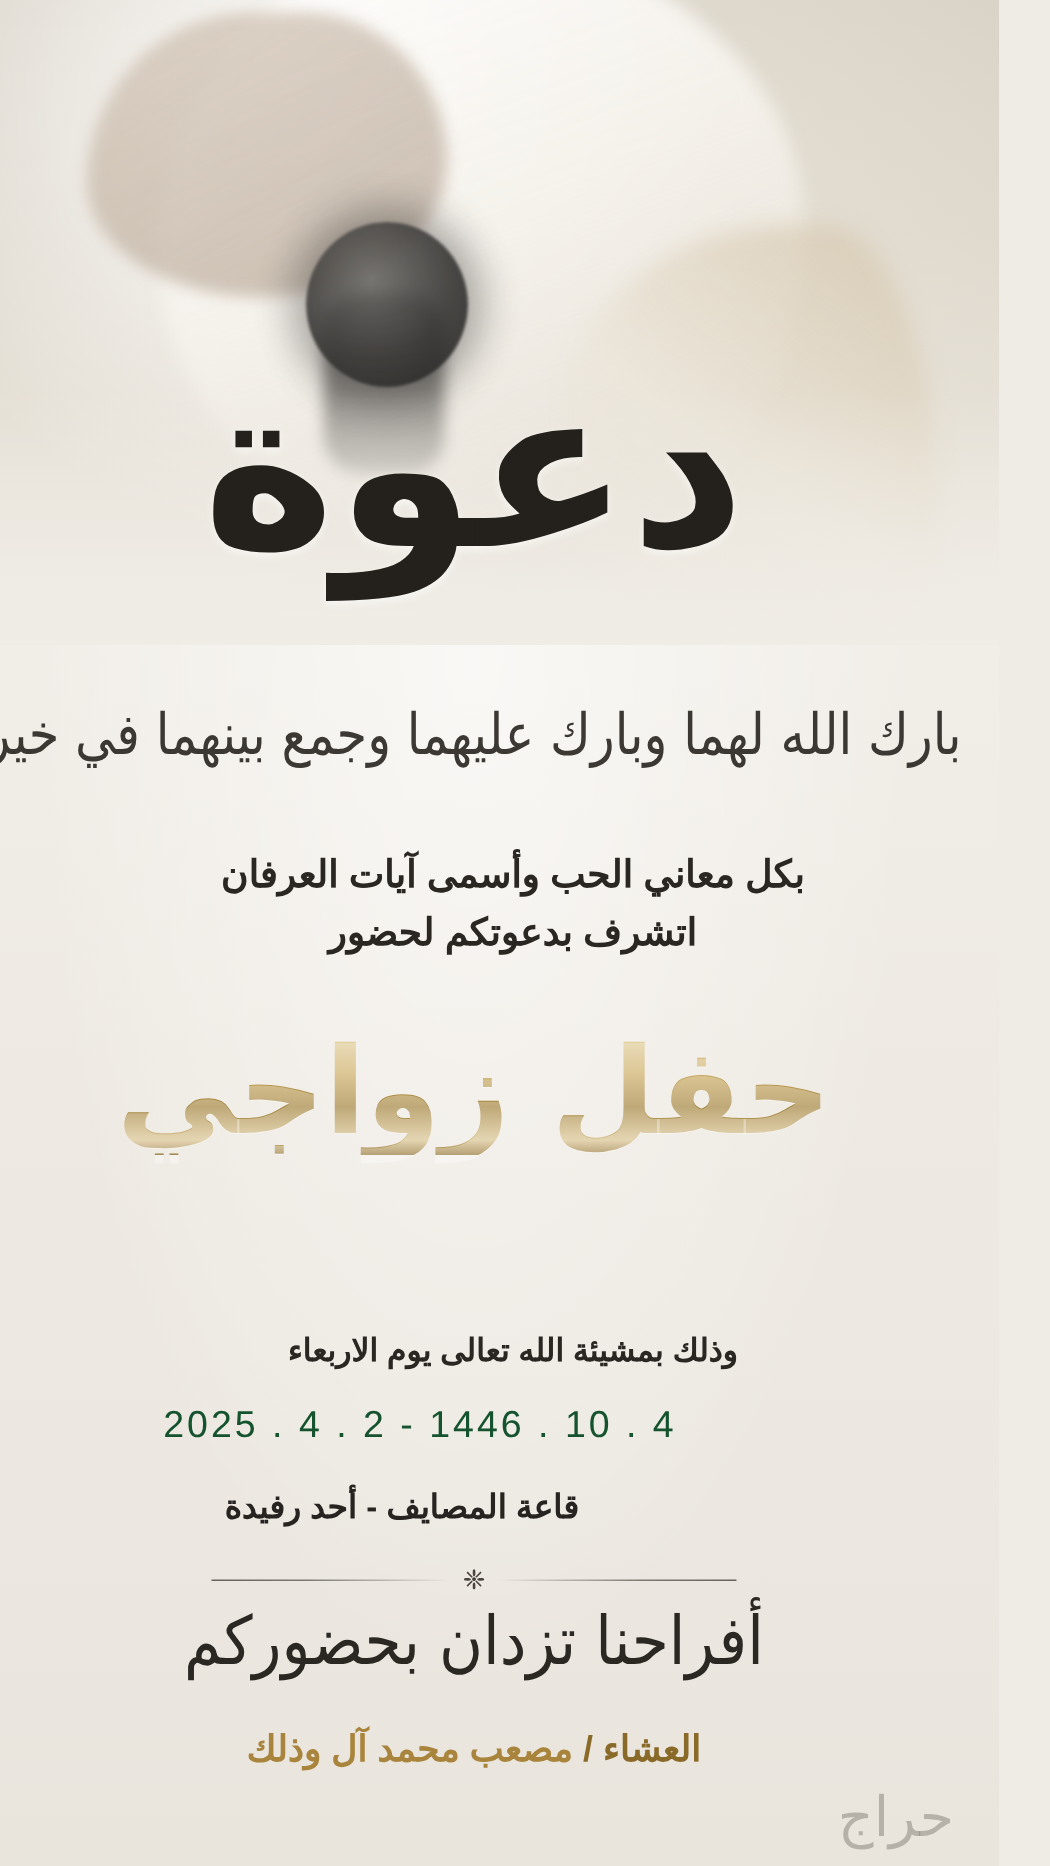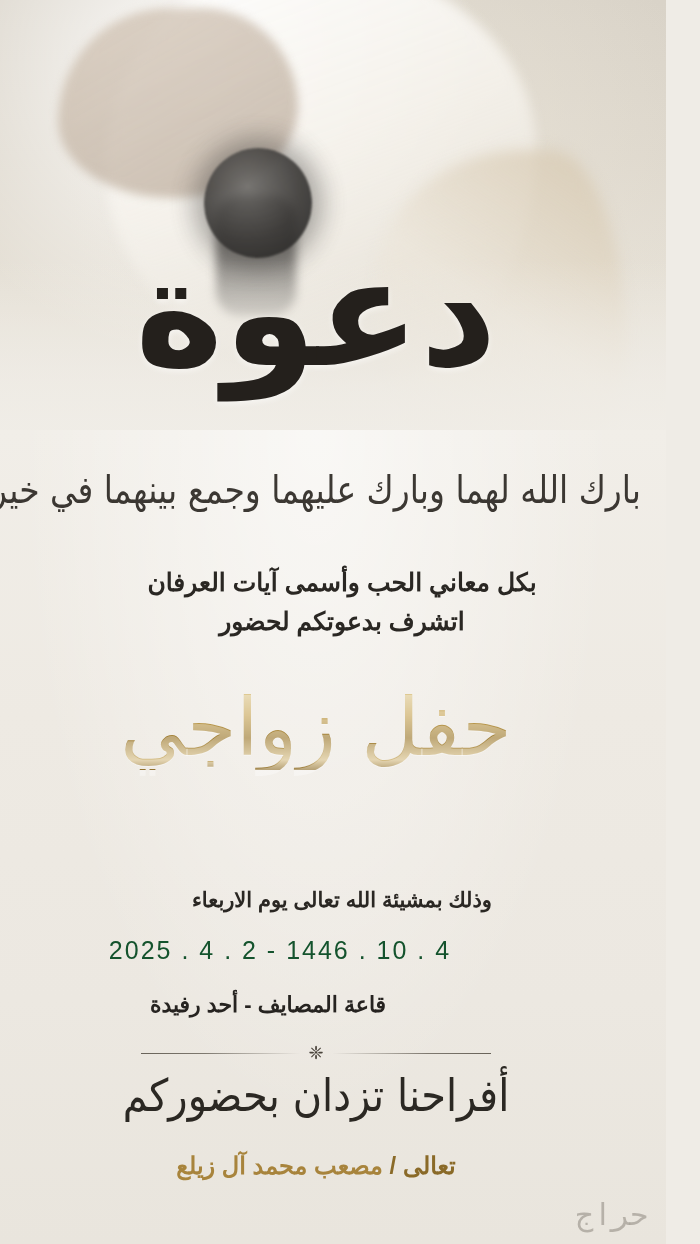"حفل زواجي" .gold { font-weight: 400 -> 700 }
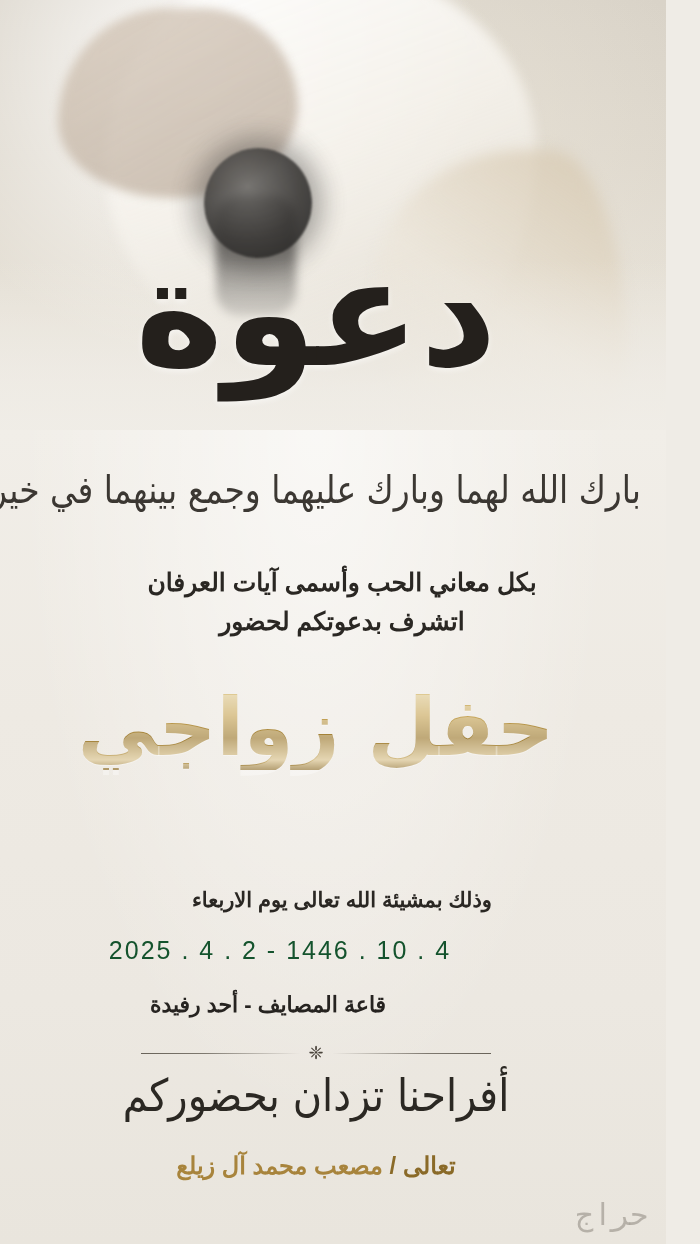"مصعب محمد آل زيلع" span { text: زيلع -> وذلك }
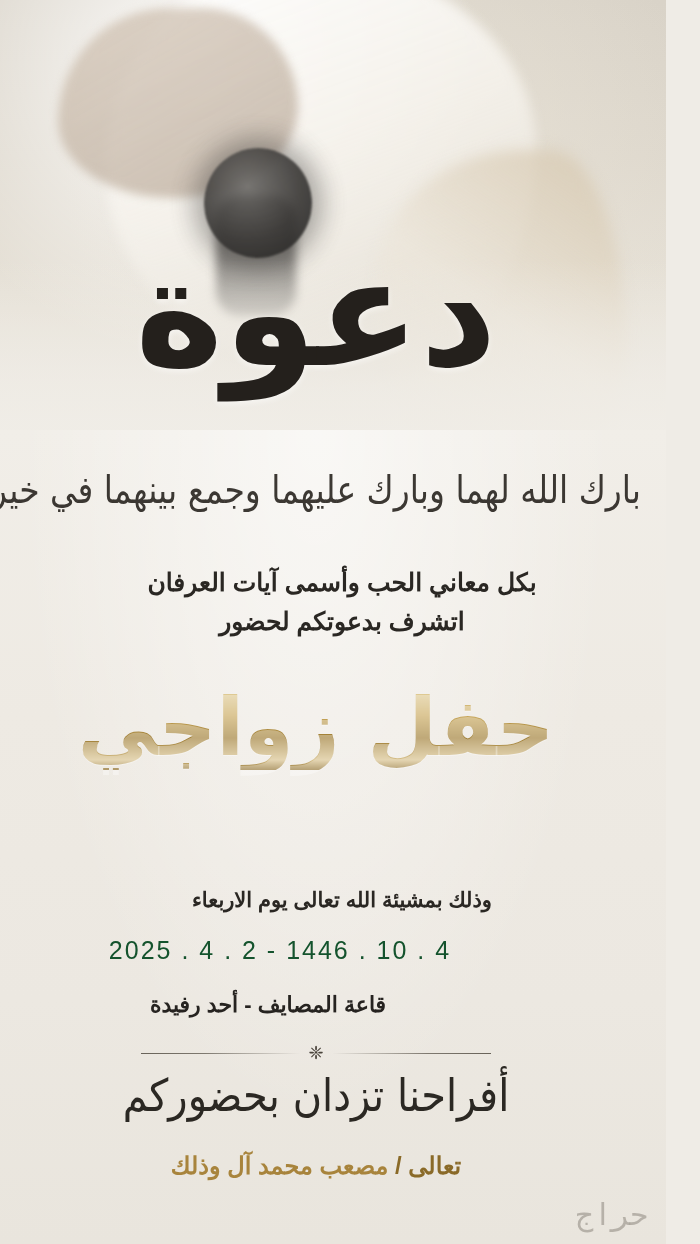"تعالى /" span.label { text: تعالى -> العشاء }
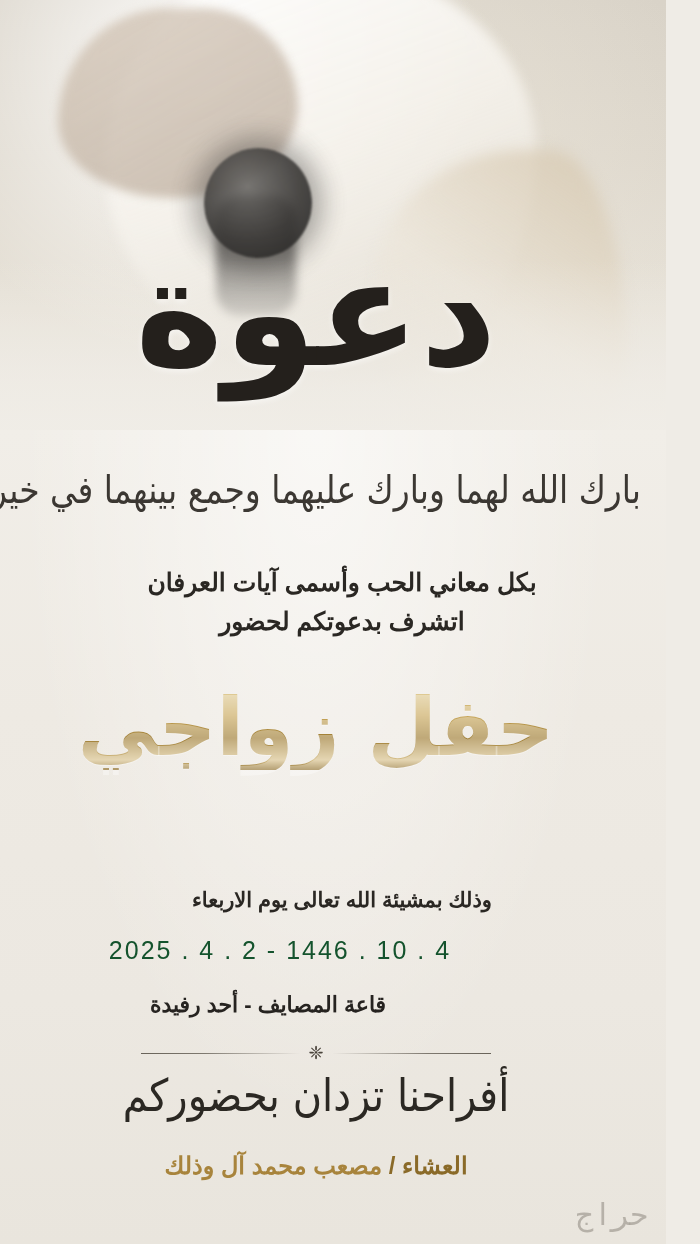"حراج" .watermark { font-family: Liberation Mono, monospace -> Liberation Serif, serif; font-size: 30px -> 37px; right: 18px -> 30px }
